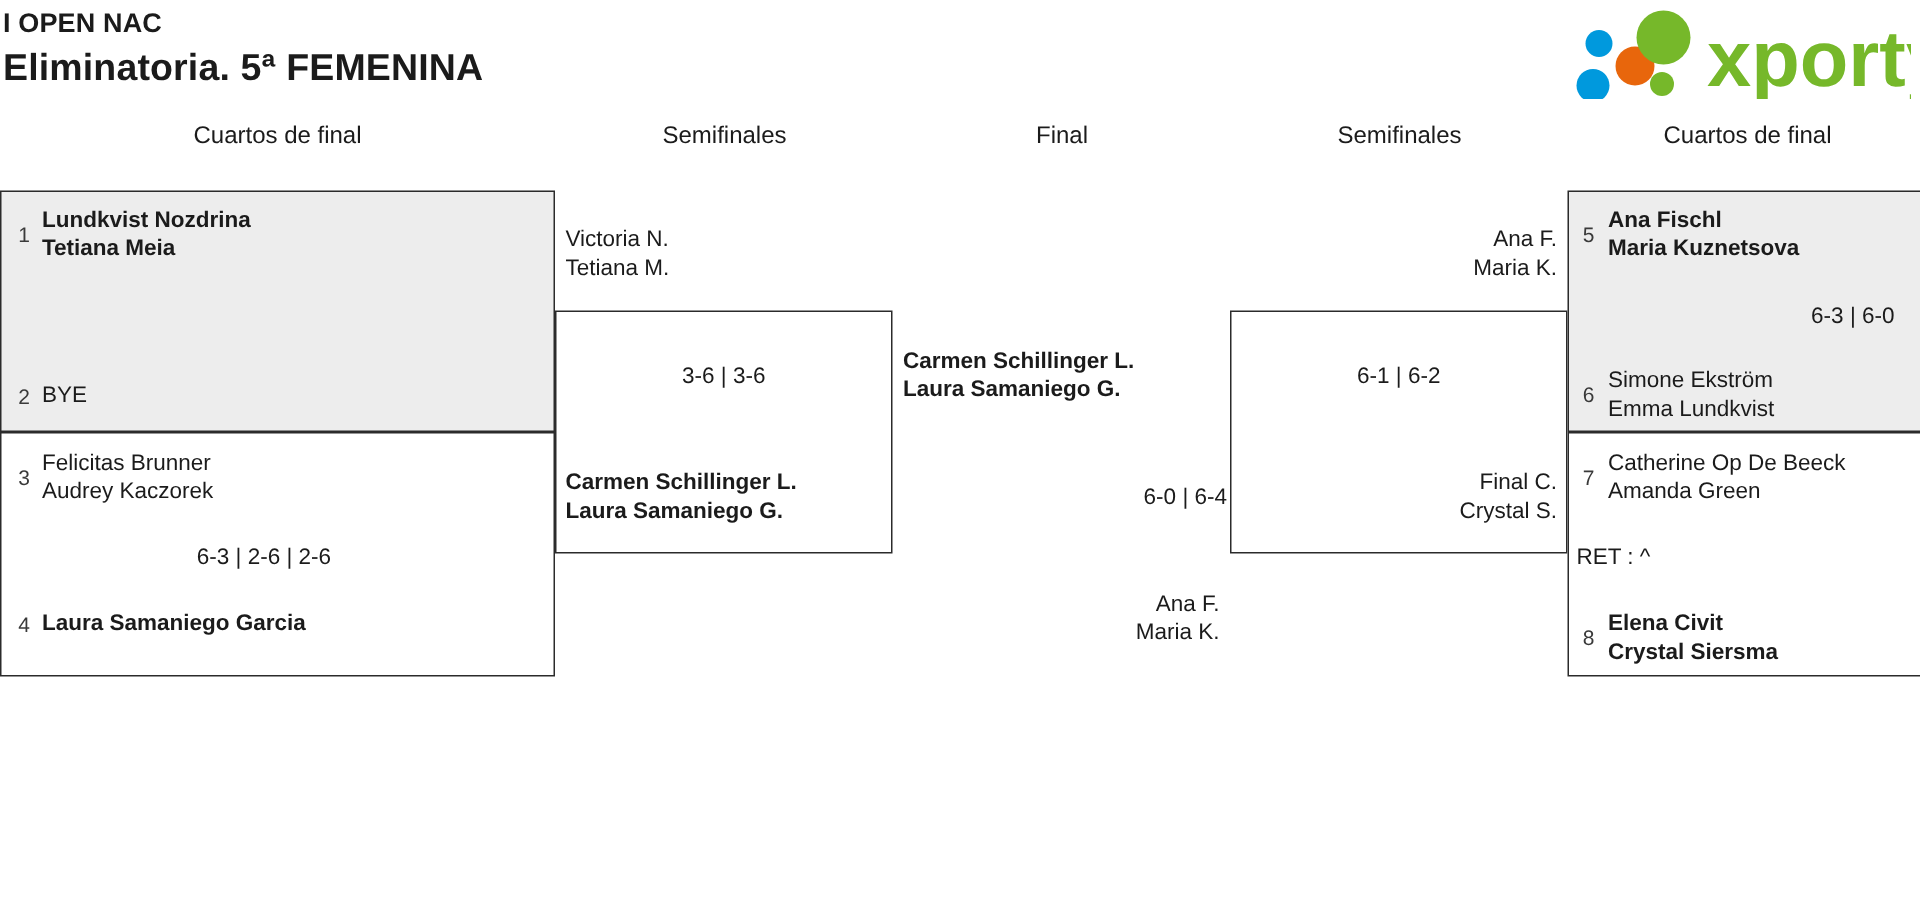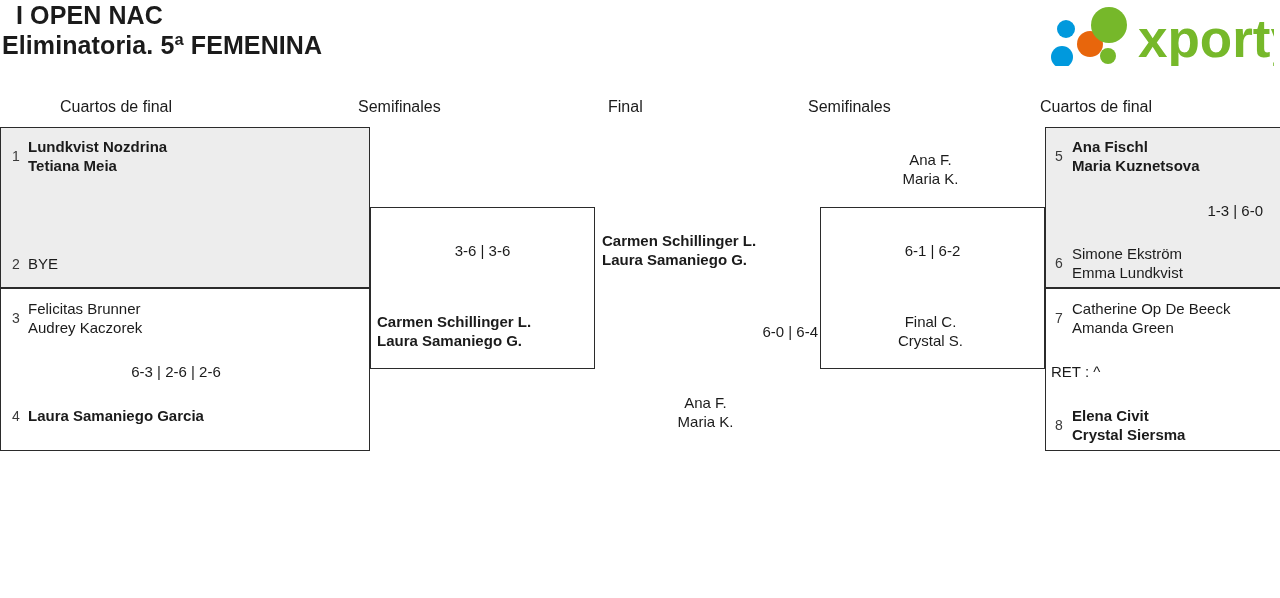"I OPEN NAC" .title-line1 { font-size: 25px -> 18px; padding-left: 16px -> 2px }
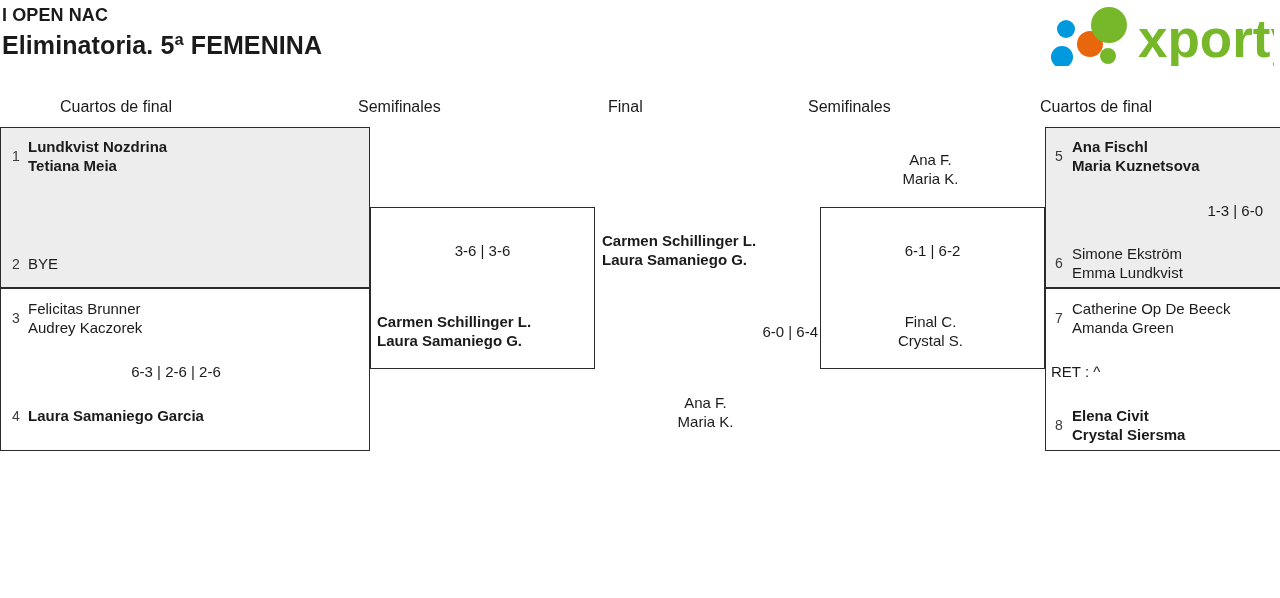"Cuartos de final" .round-head { text-align: left -> center; top: 96px -> 80px }
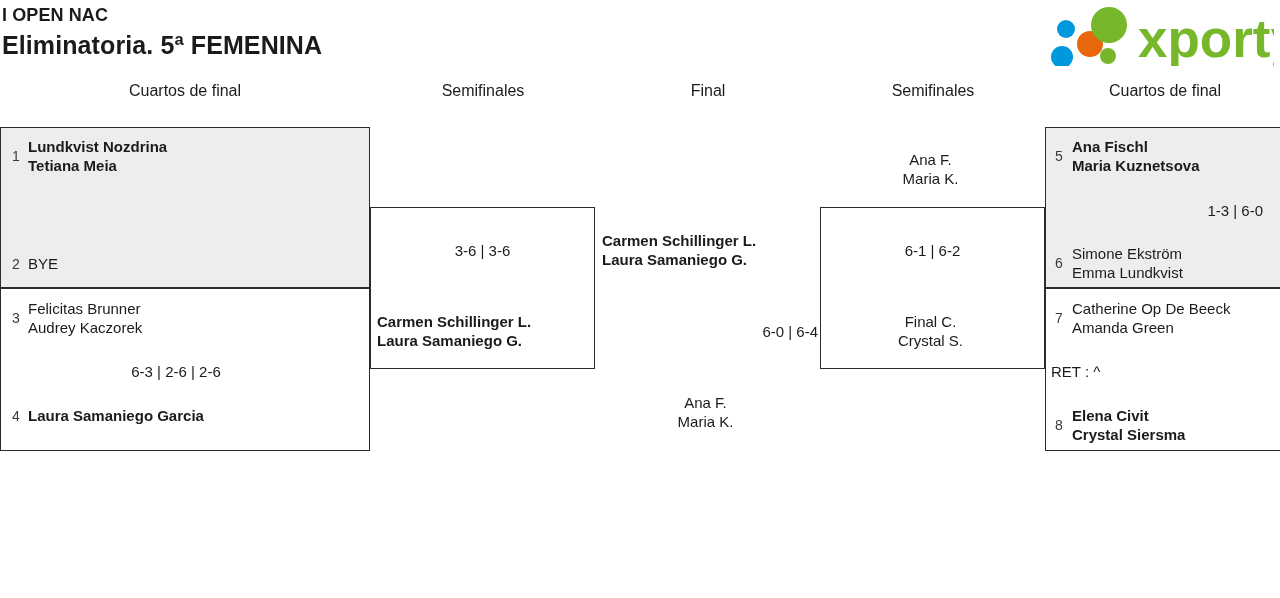"Victoria N." div.entrant { html: none -> <div> <div> <div>Victoria N.</div> <div>Tetiana M.</div> </div> </div> }
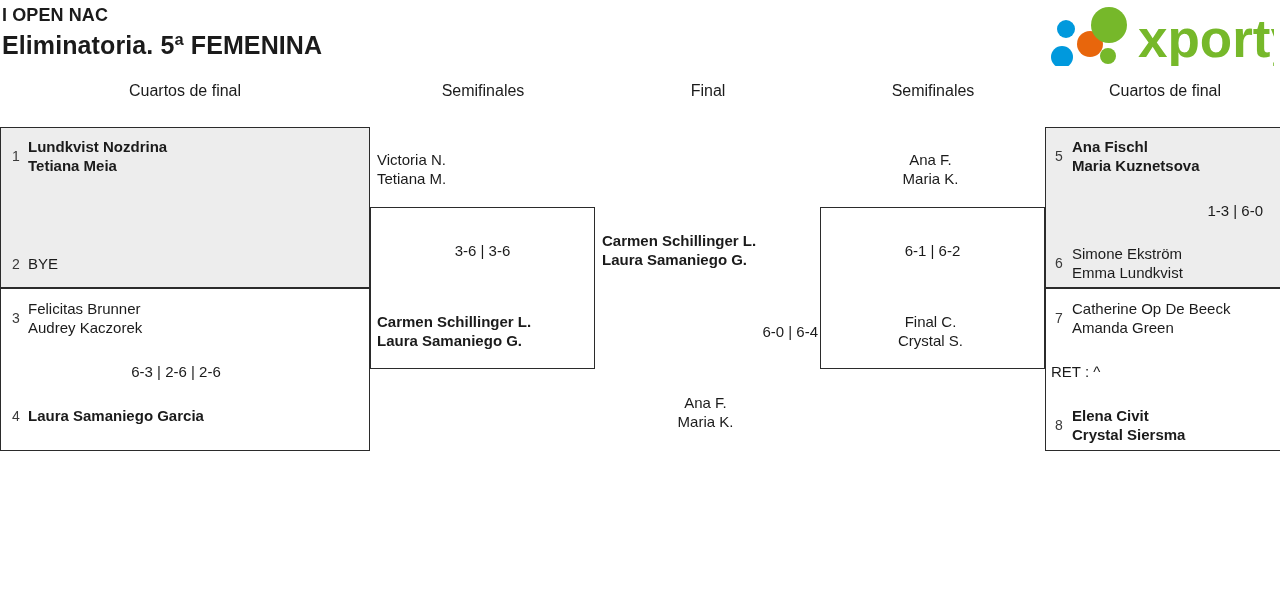"Ana F." .entrant.ralign { text-align: center -> right }
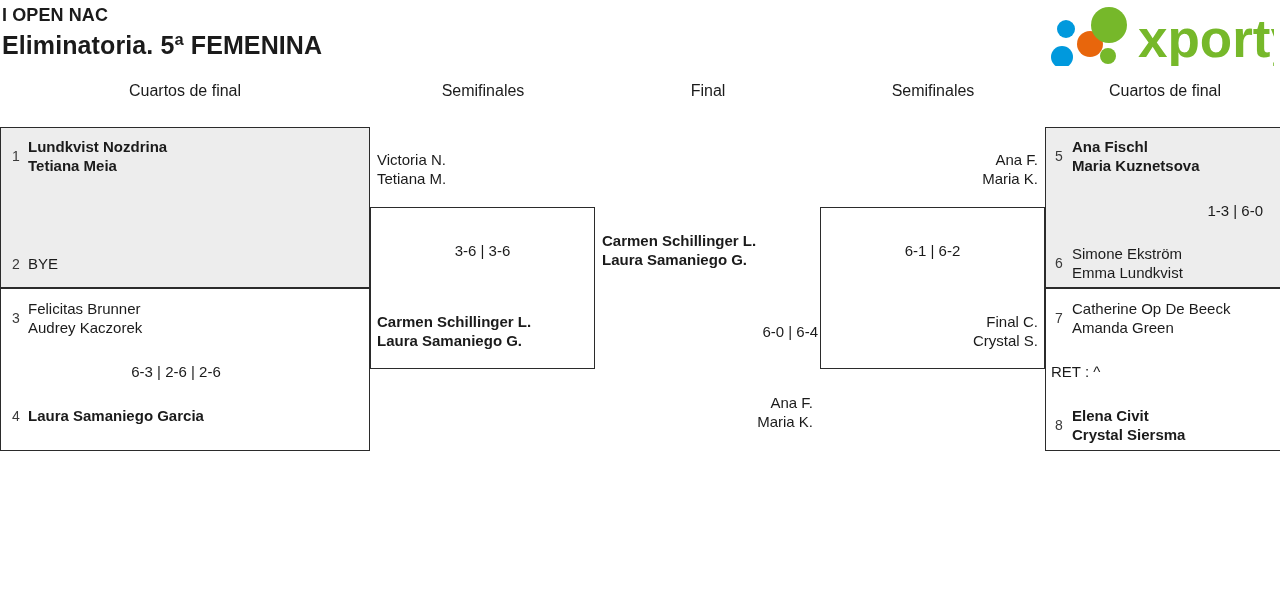"1-3 | 6-0" div.score { text: 1-3 -> 6-3 }
